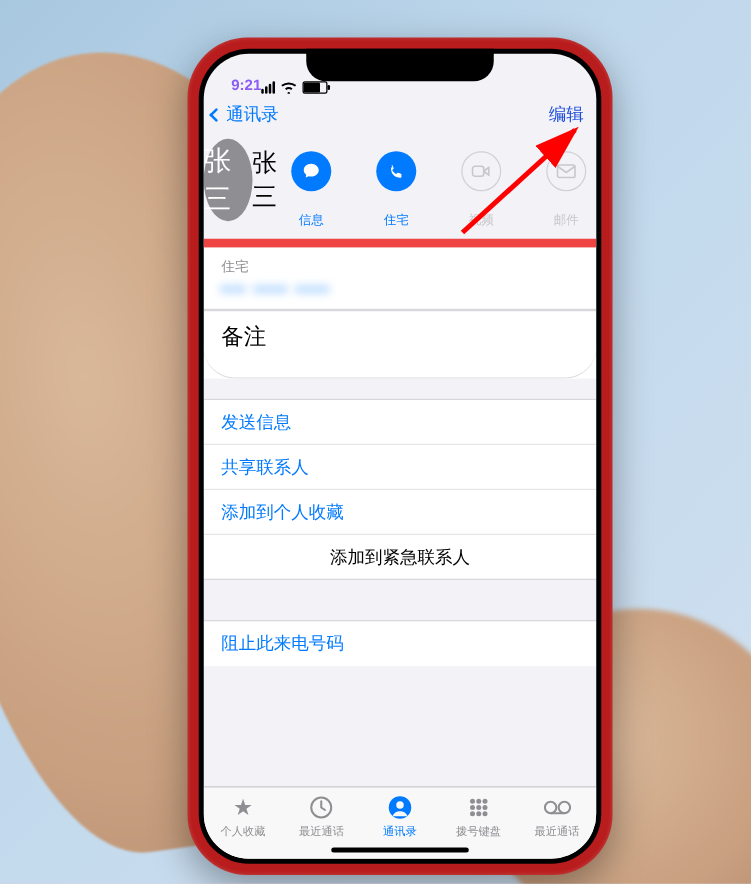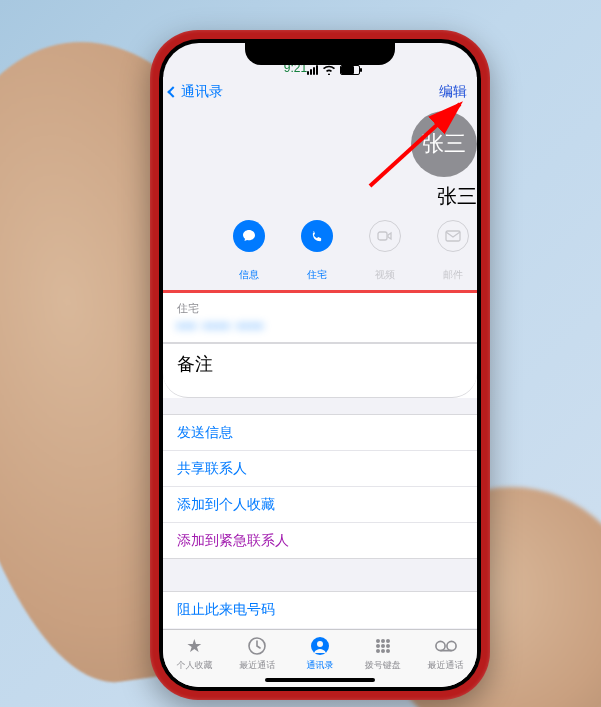"9:21" .status-bar { color: #15803d -> #8b5cf6; font-weight: 400 -> 700; justify-content: center -> flex-start }
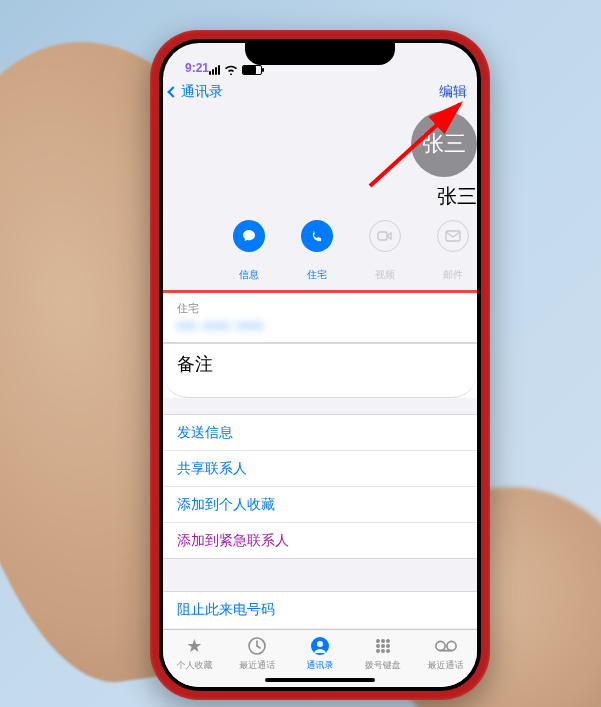"张三" .contact-head { align-items: flex-end -> flex-start; border-bottom: 3px solid #ef4444 -> 7px solid #ef4444; flex-direction: column -> none }
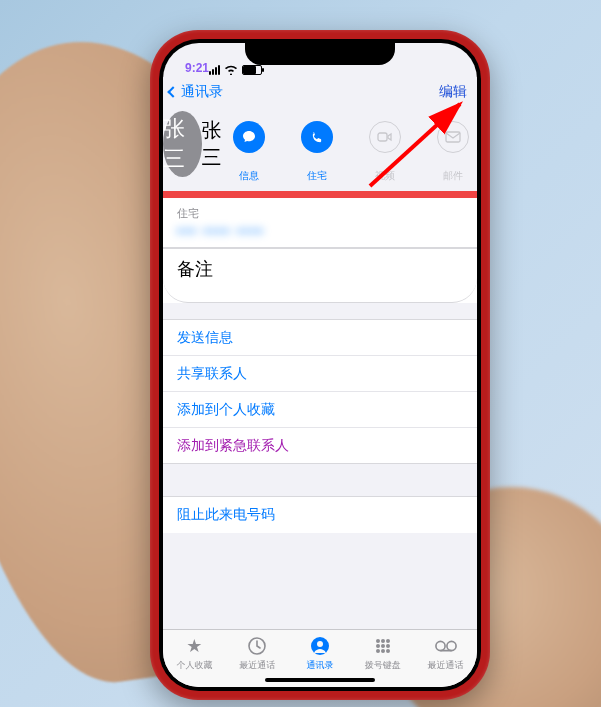"添加到紧急联系人" .cell.red { color: #a21caf -> #000000; justify-content: none -> center }
